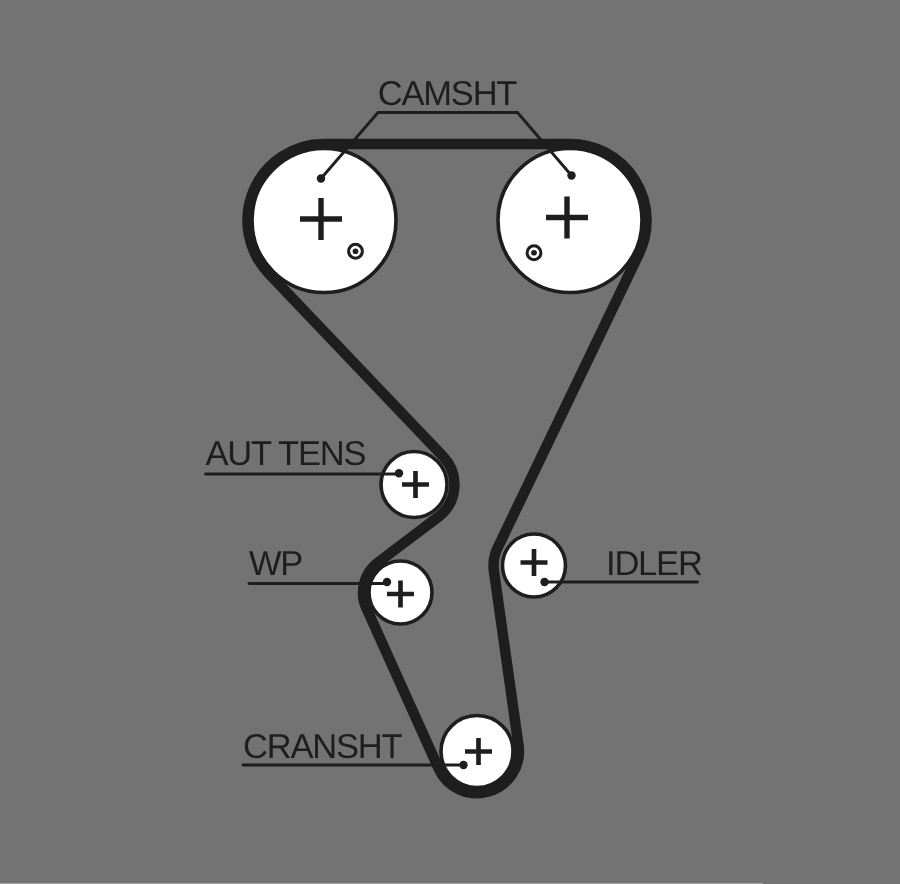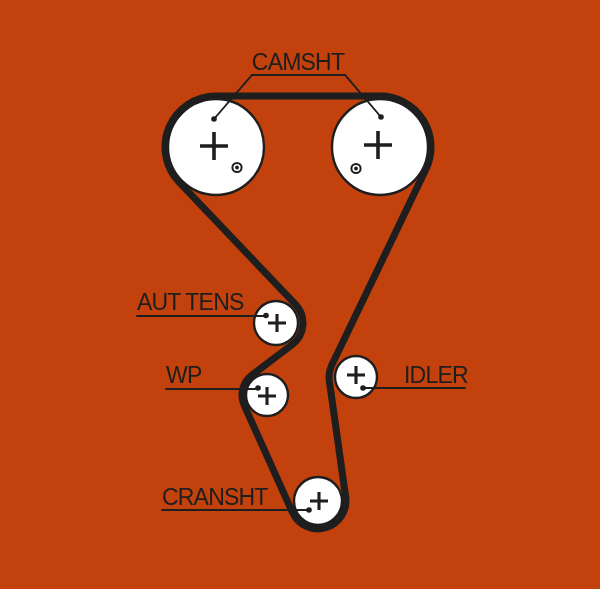"CAMSHT" .stage { background: #c2410c -> #737373 }
